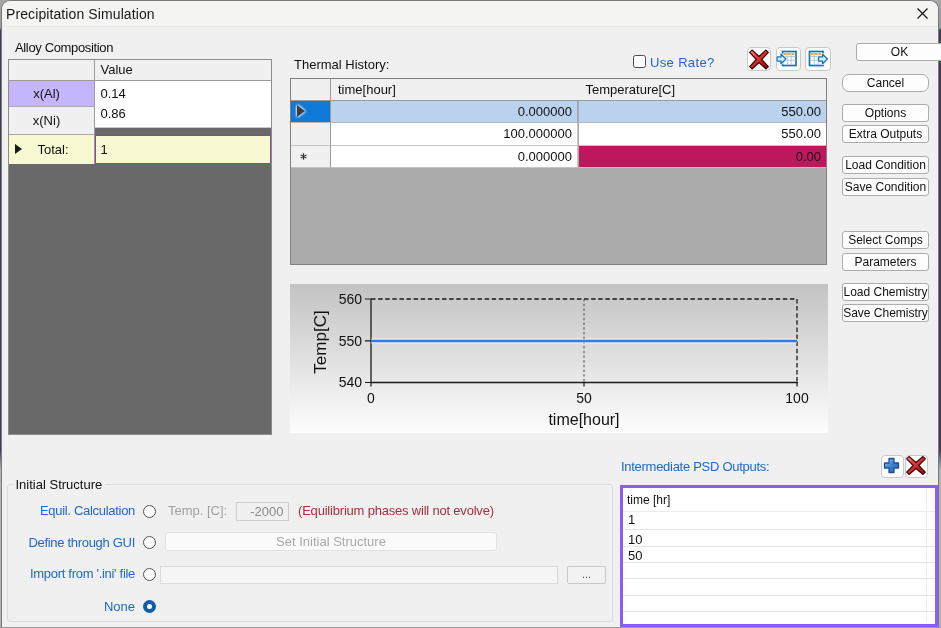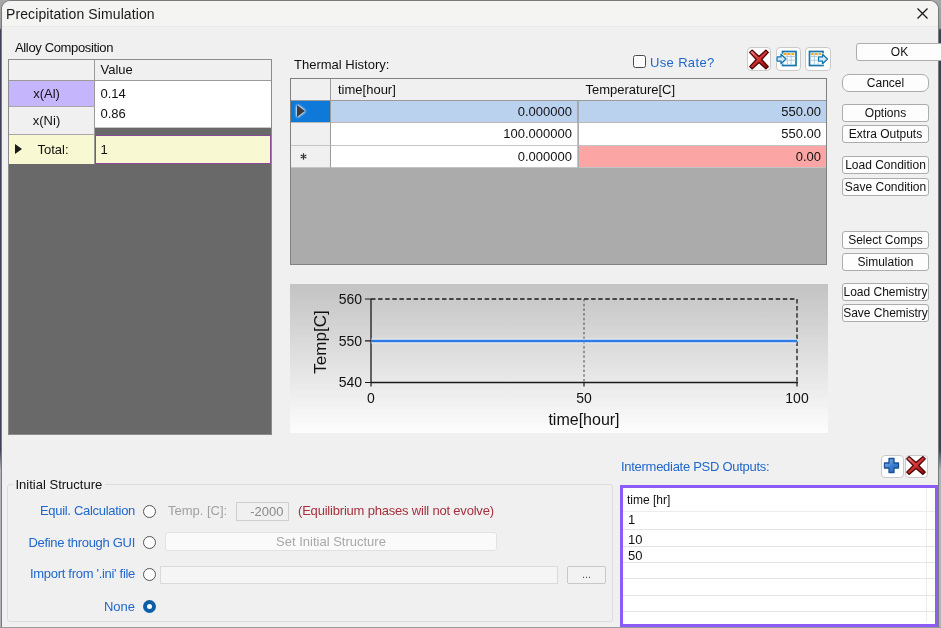"0.00" div.abs { background: #fca5a5 -> #be185d }
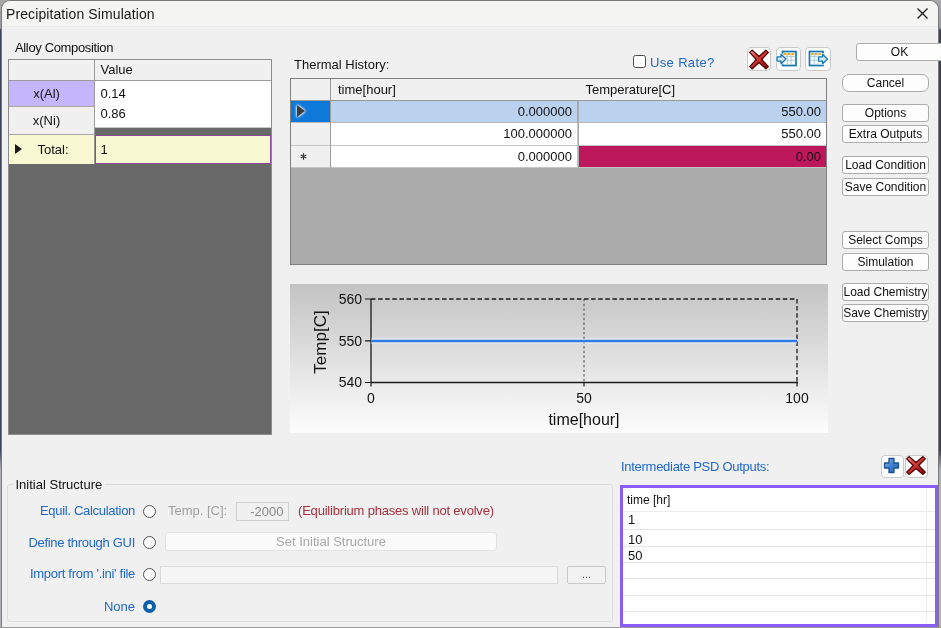"Simulation" div.btn { text: Simulation -> Parameters }
